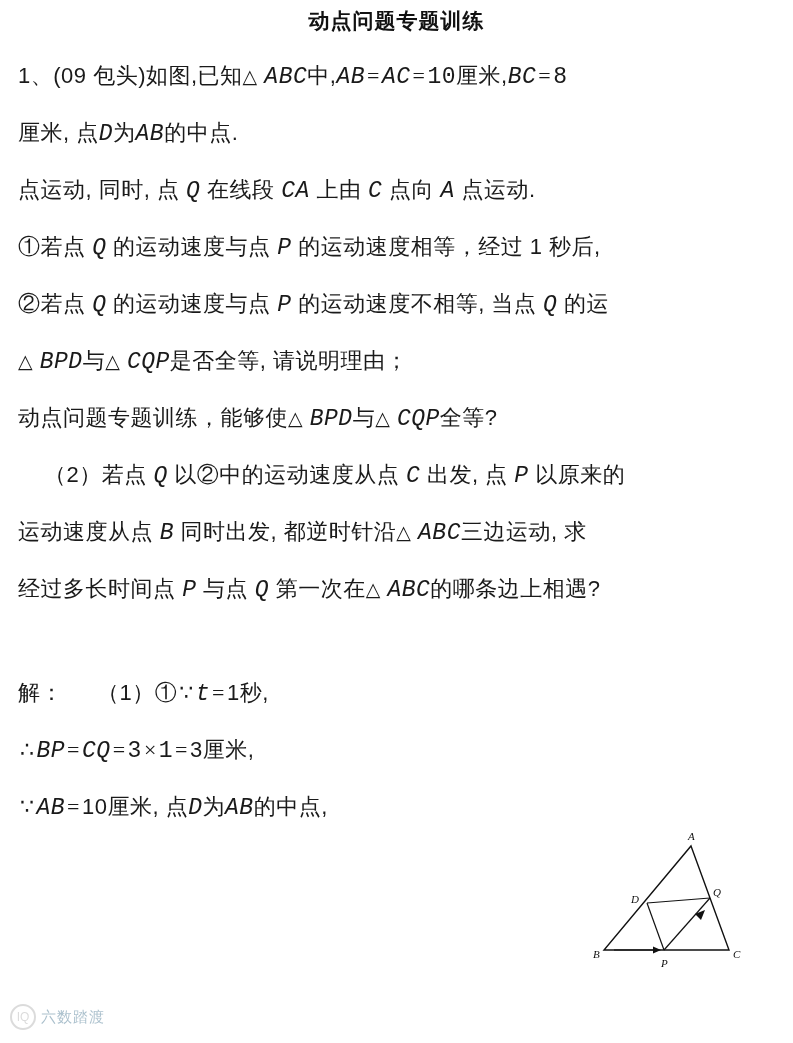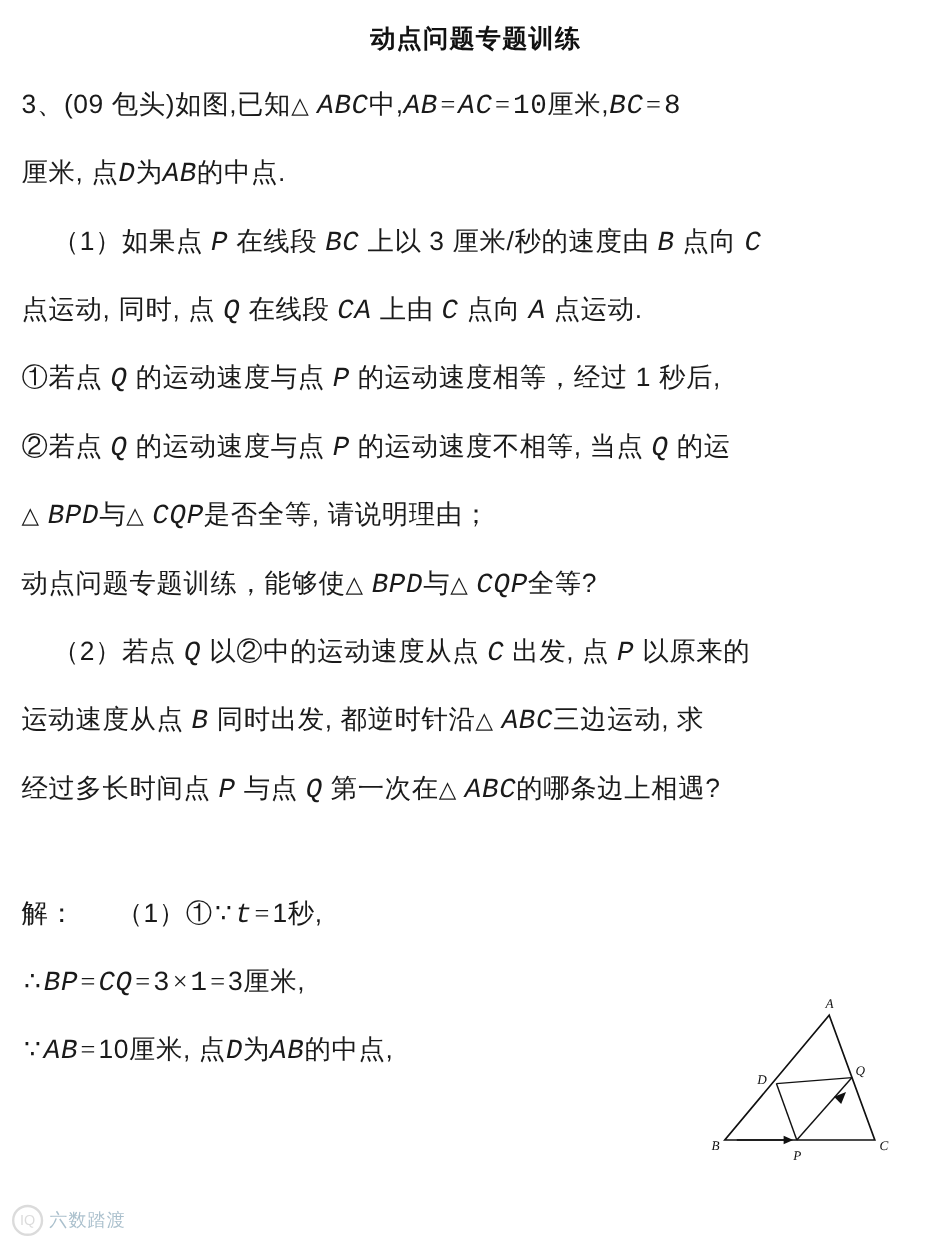"动点问题专题训练" .page { padding: 14px 18px 0 18px -> 3px 18px 0 18px }
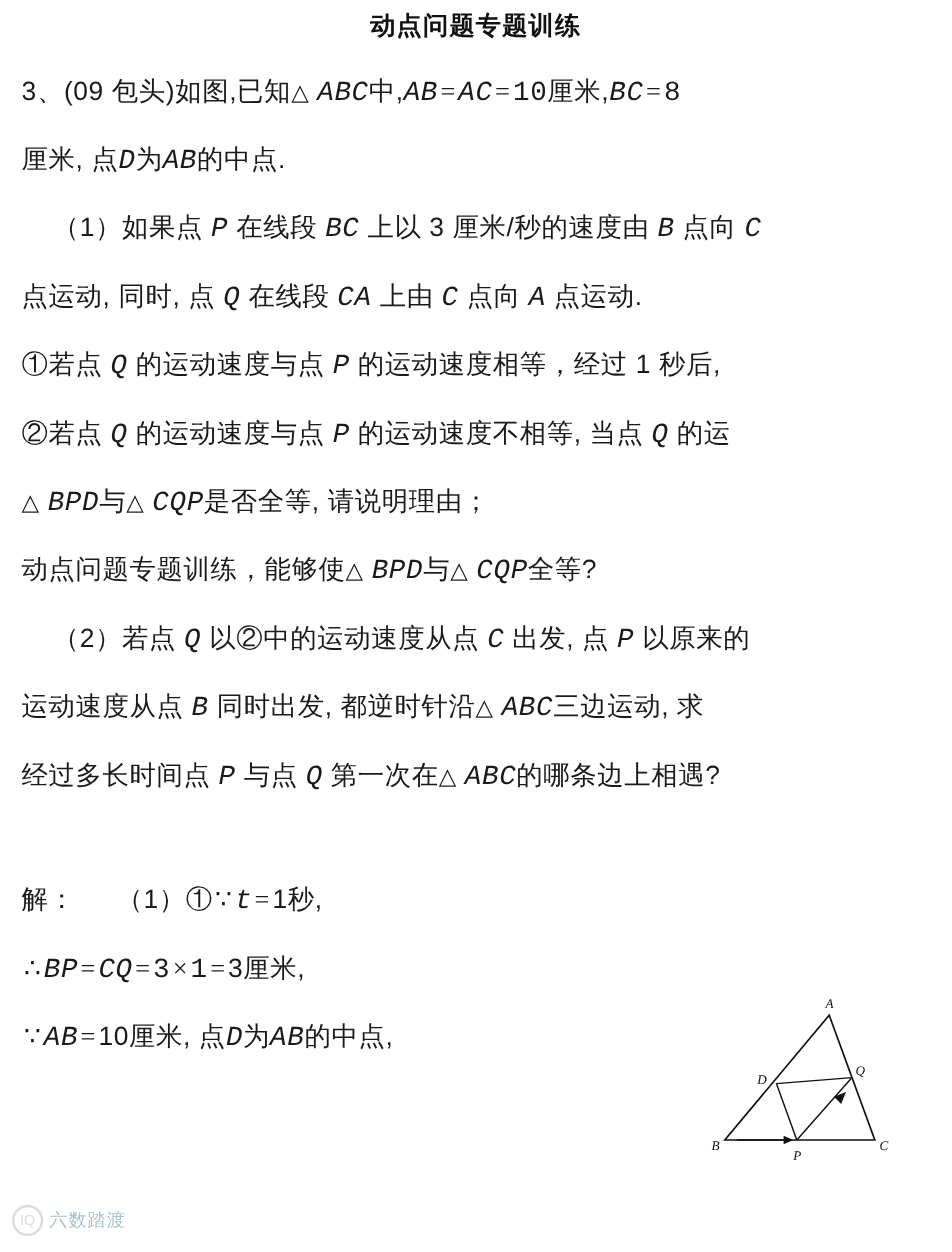"3、(09 包头)" span { text: 3 -> 1 }
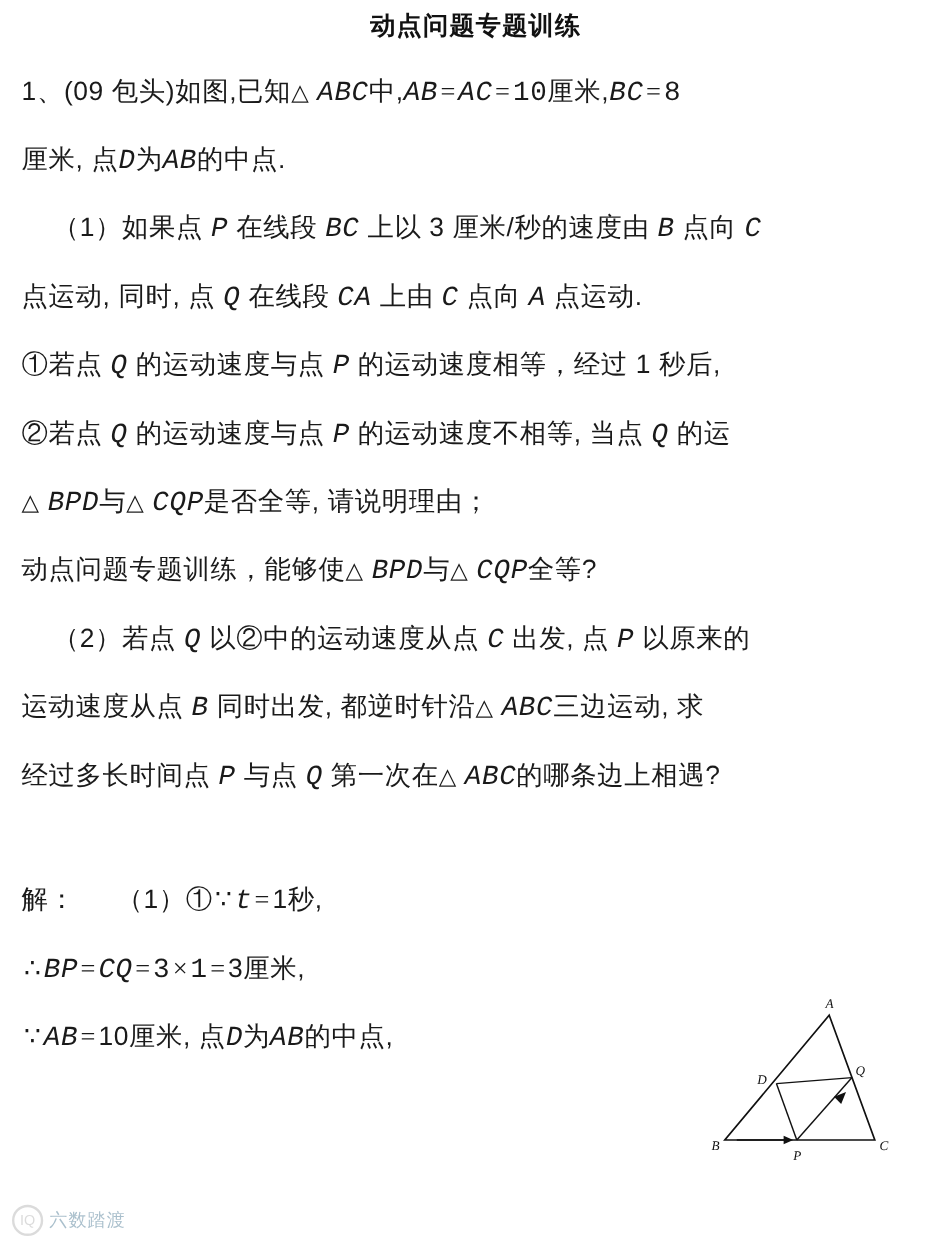"（1）如果点 P 在线段 BC 上以" div.para { html: <div> <span>（1）</span><span>如果点</span>&nbsp;<span>P</span>&nbsp;<span>在线段</span>&nbsp;<span>BC</span>&nbsp;<span>上以 3 厘米/秒的速度由</span>&nbsp;<span>B</span>&nbsp;<span>点向</span>&nbsp;<span>C</span> </div> -> none }
